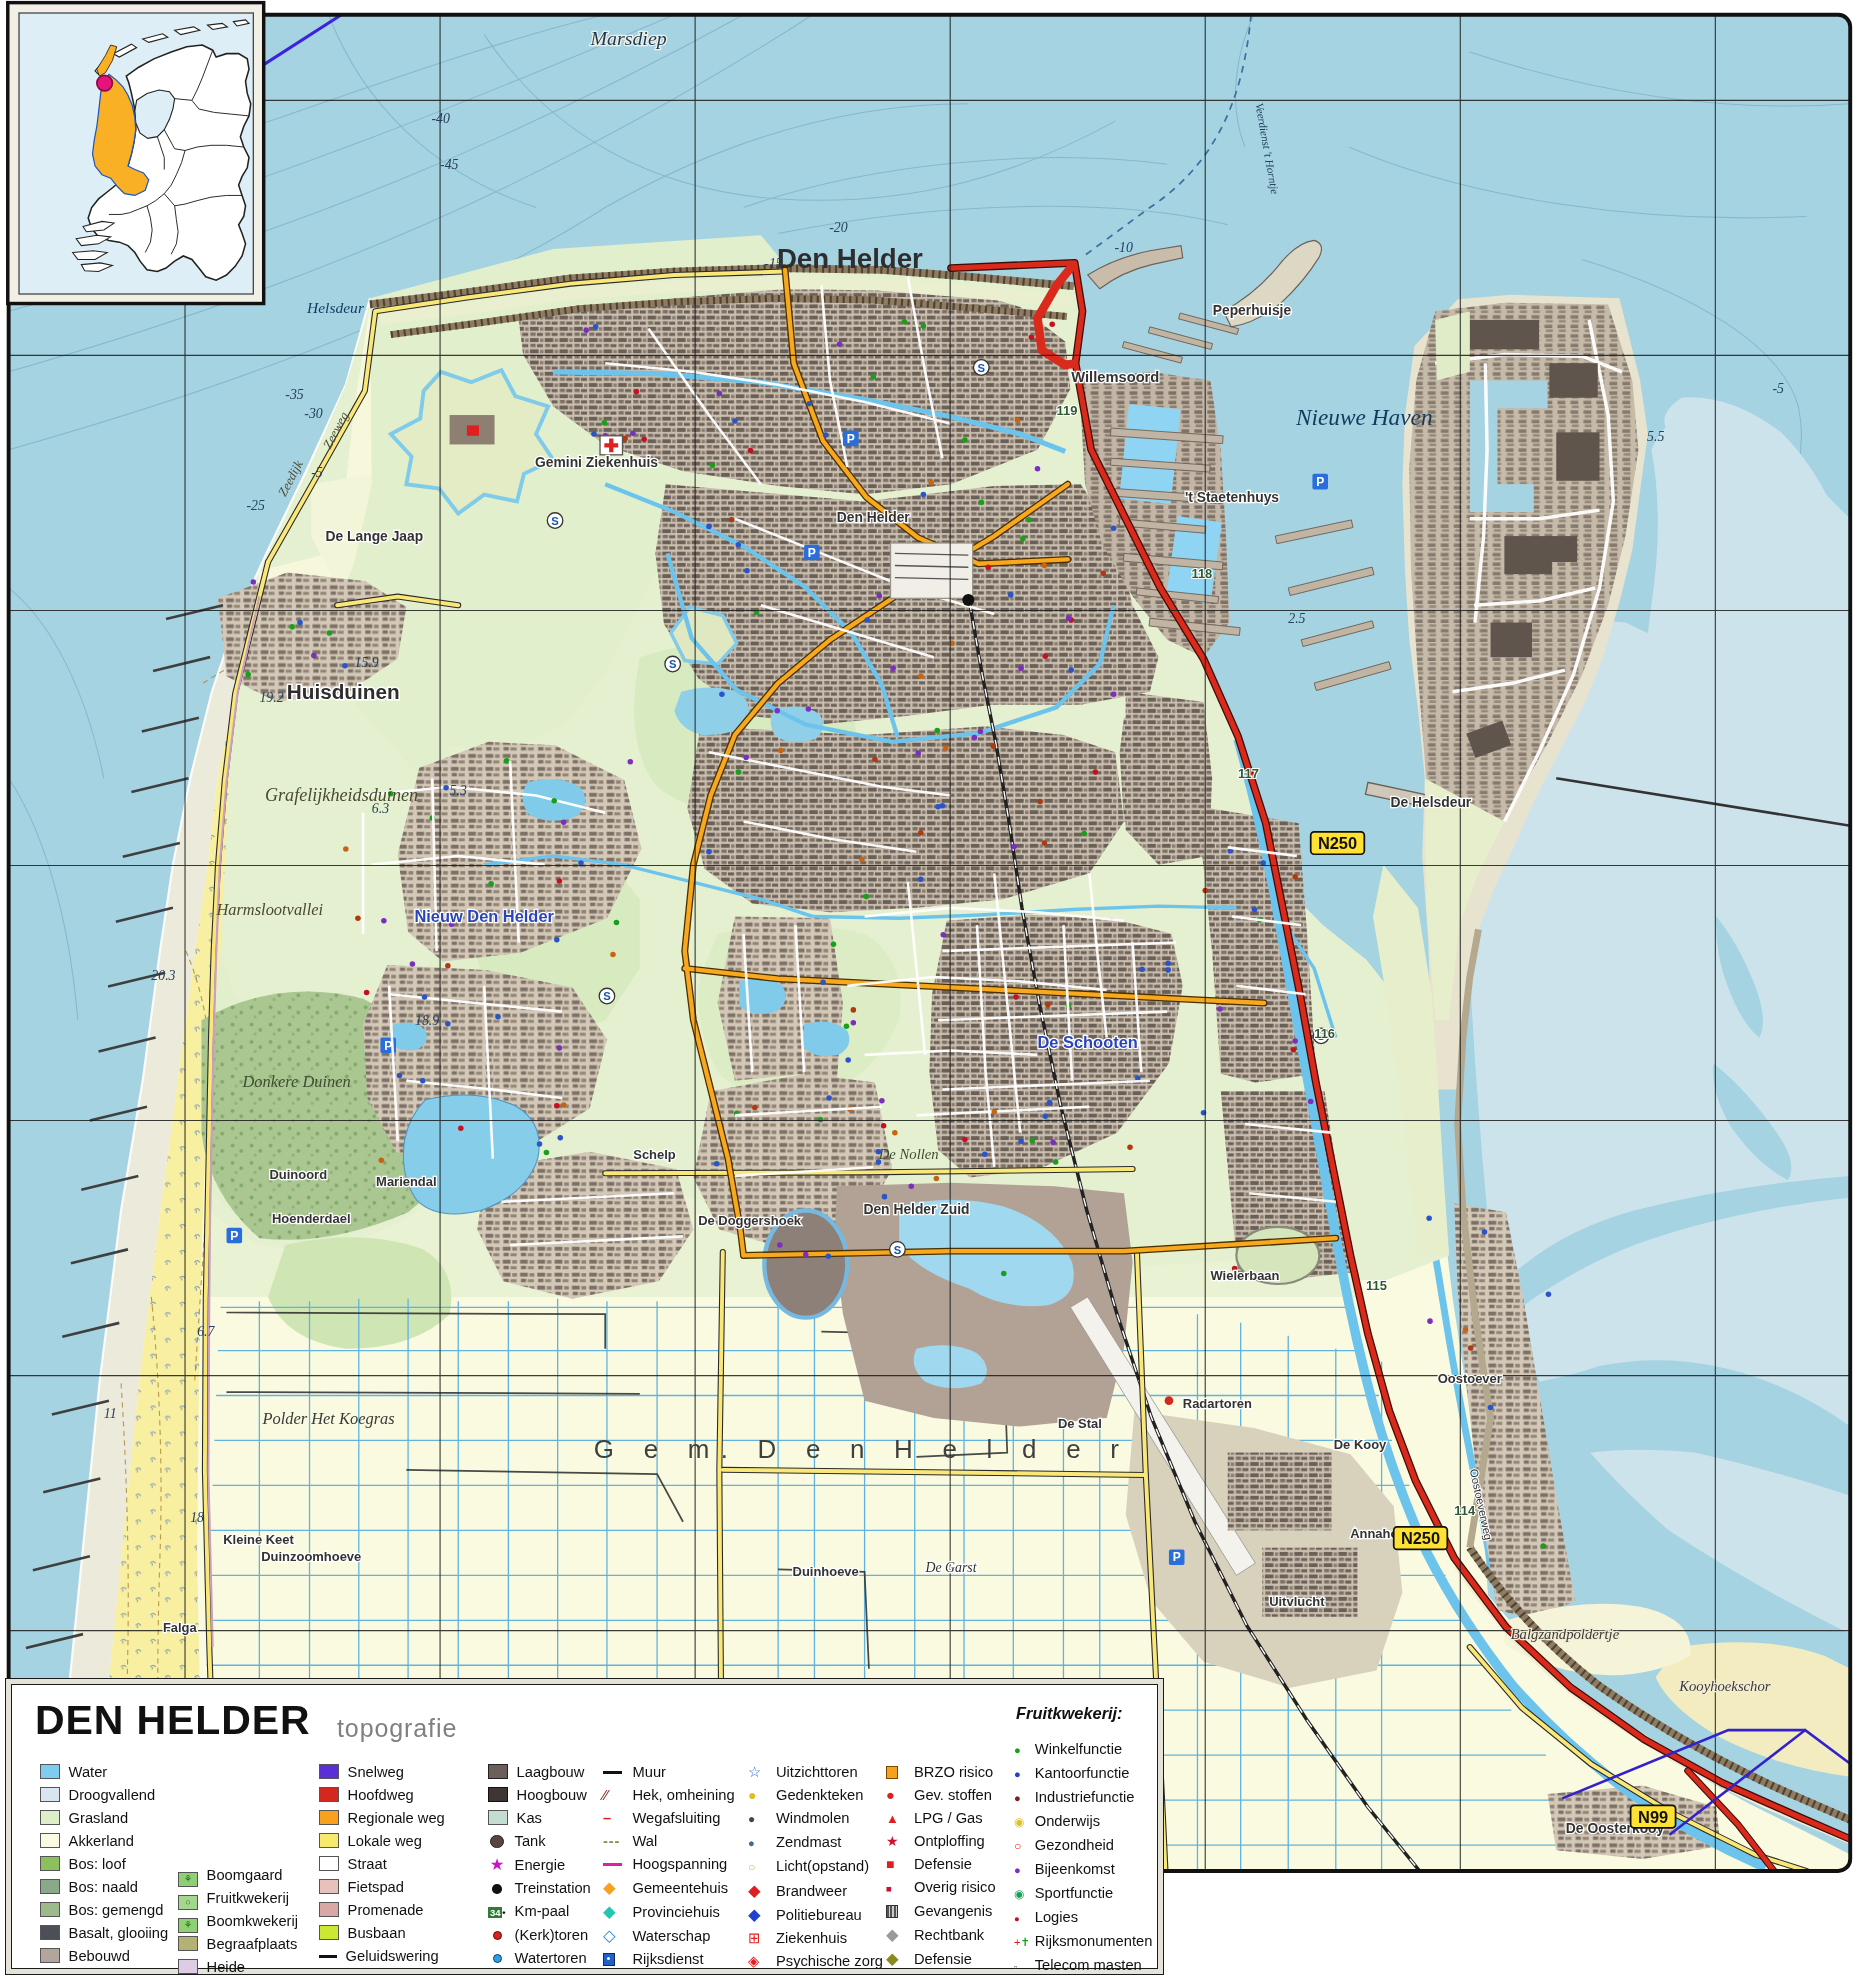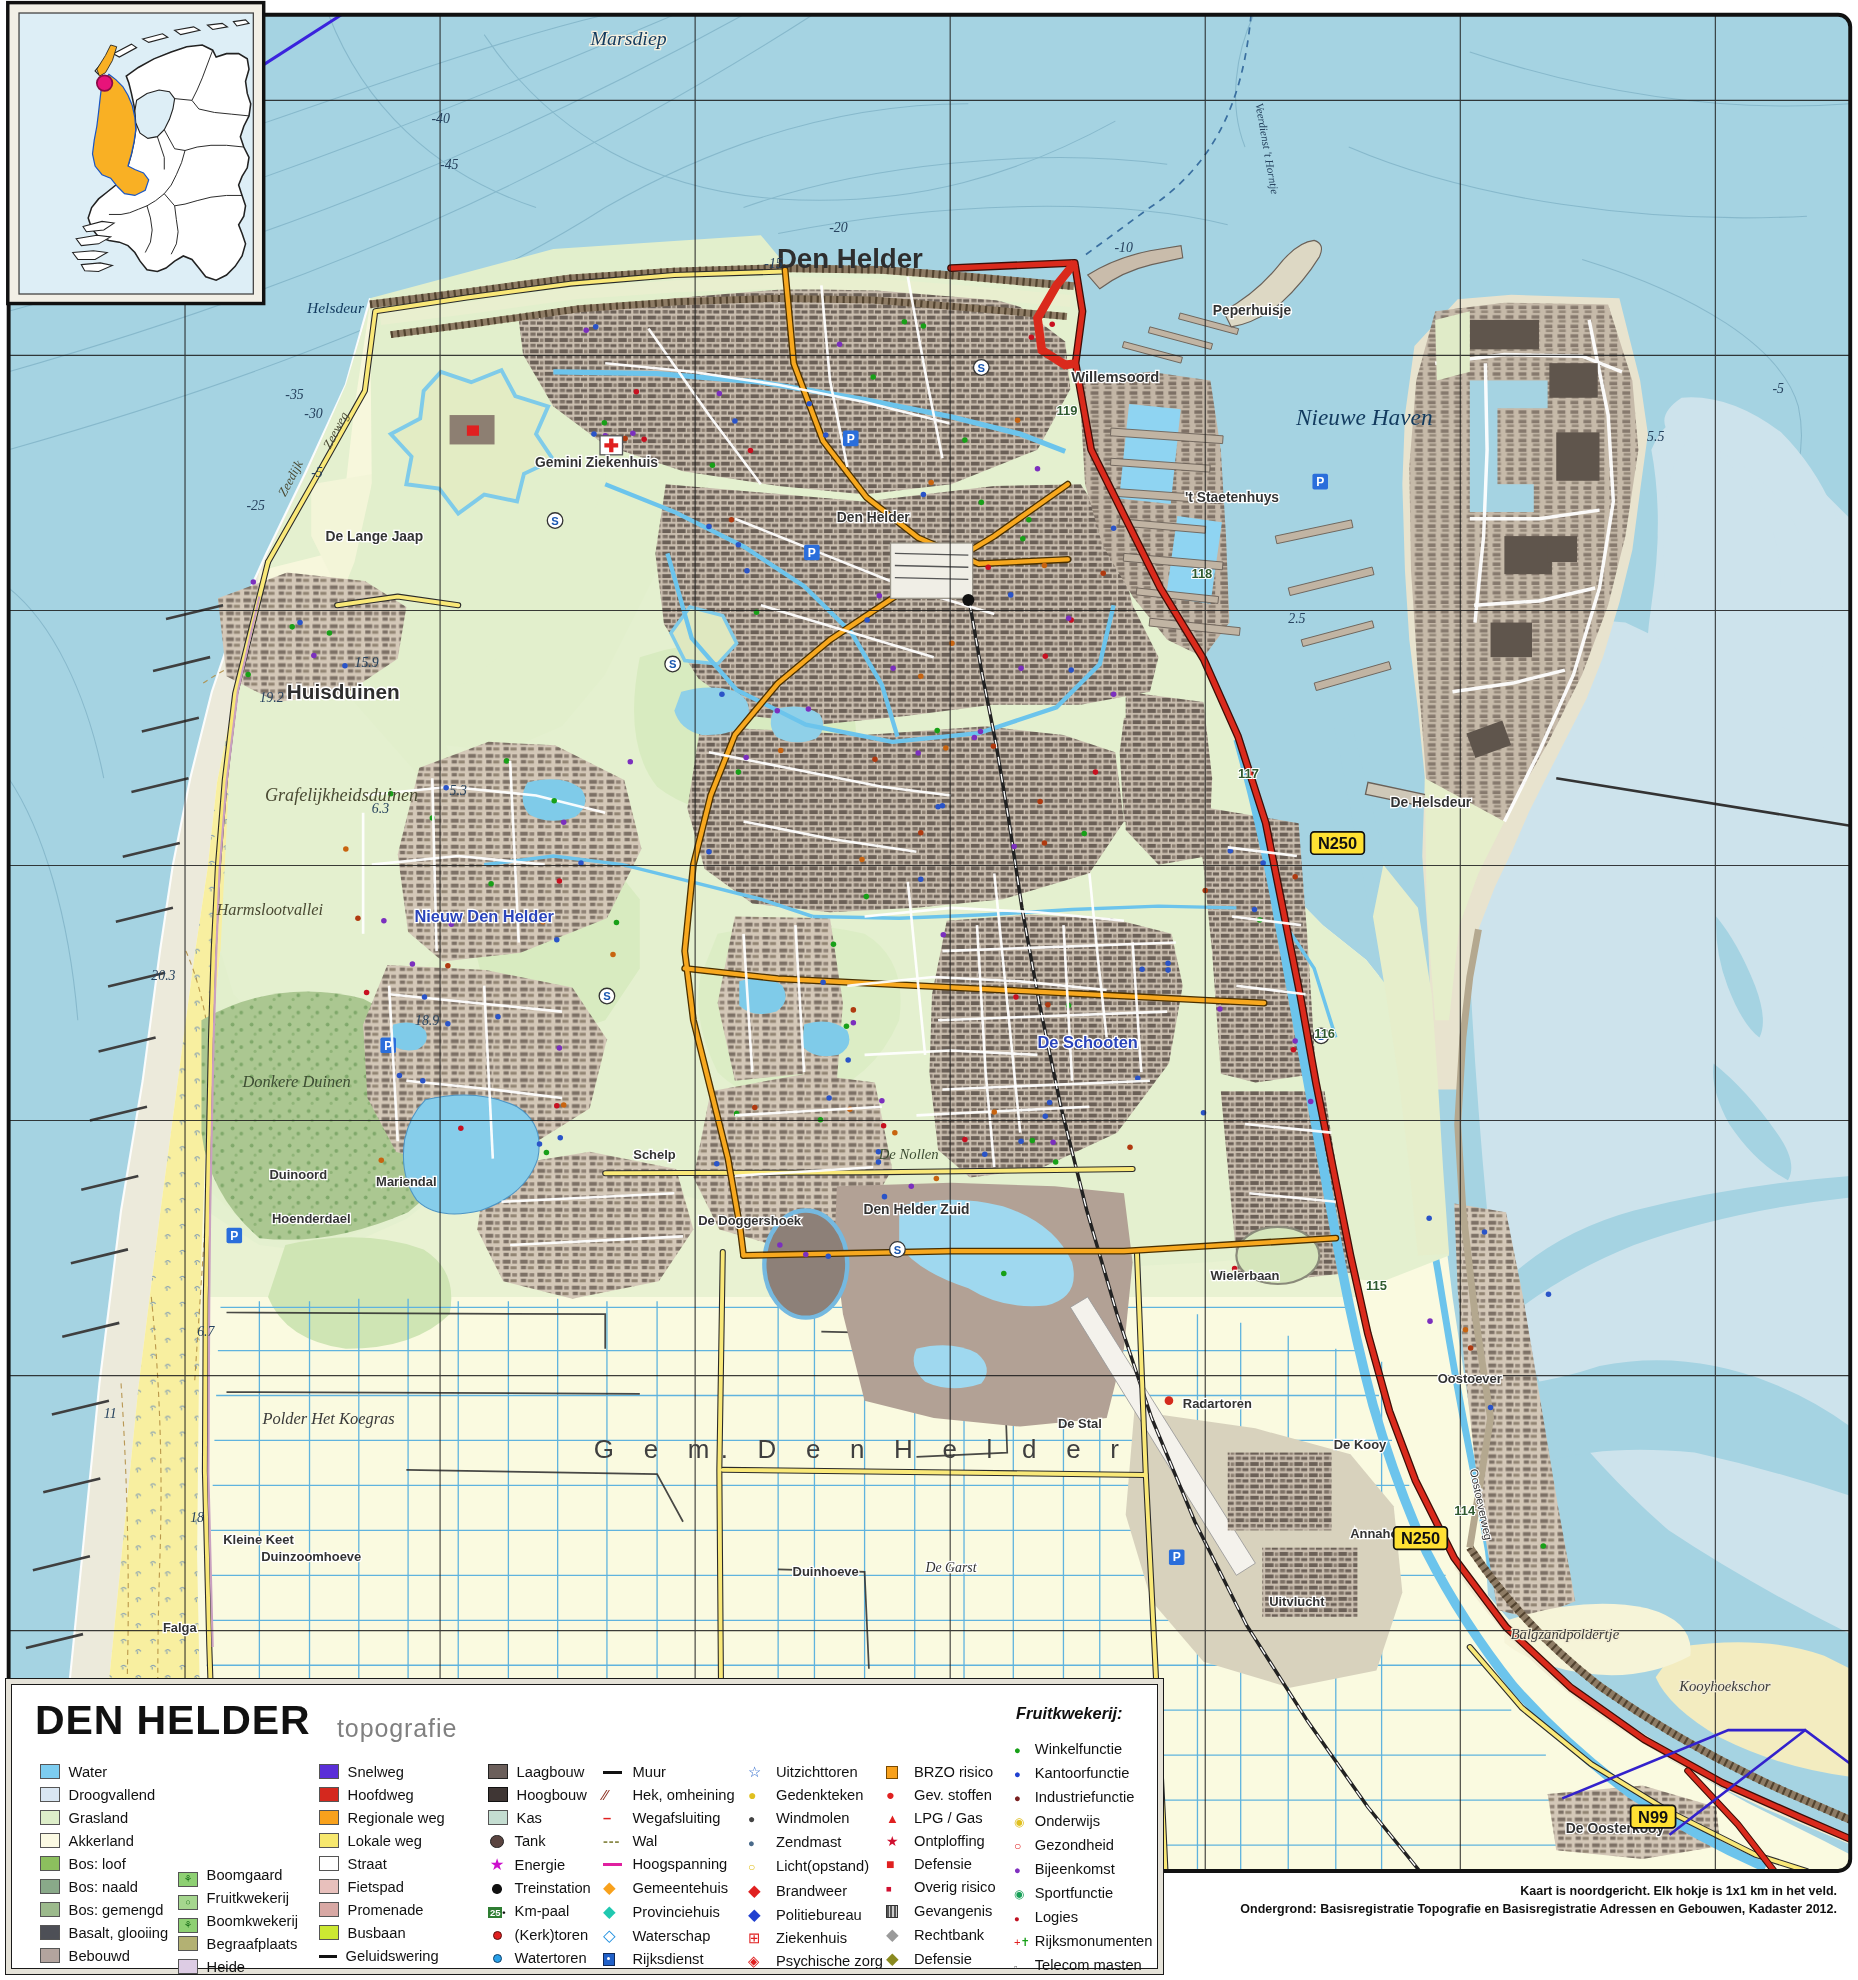"Kaart is noordgericht. Elk hokje" div { html: <div>Kaart is noordgericht. Elk hokje is 1x1 km in het veld.<br>Ondergrond: Basisregistratie Topografie en Basisregistratie Adressen en Gebouwen, Kadaster 2012.</div> -> none }
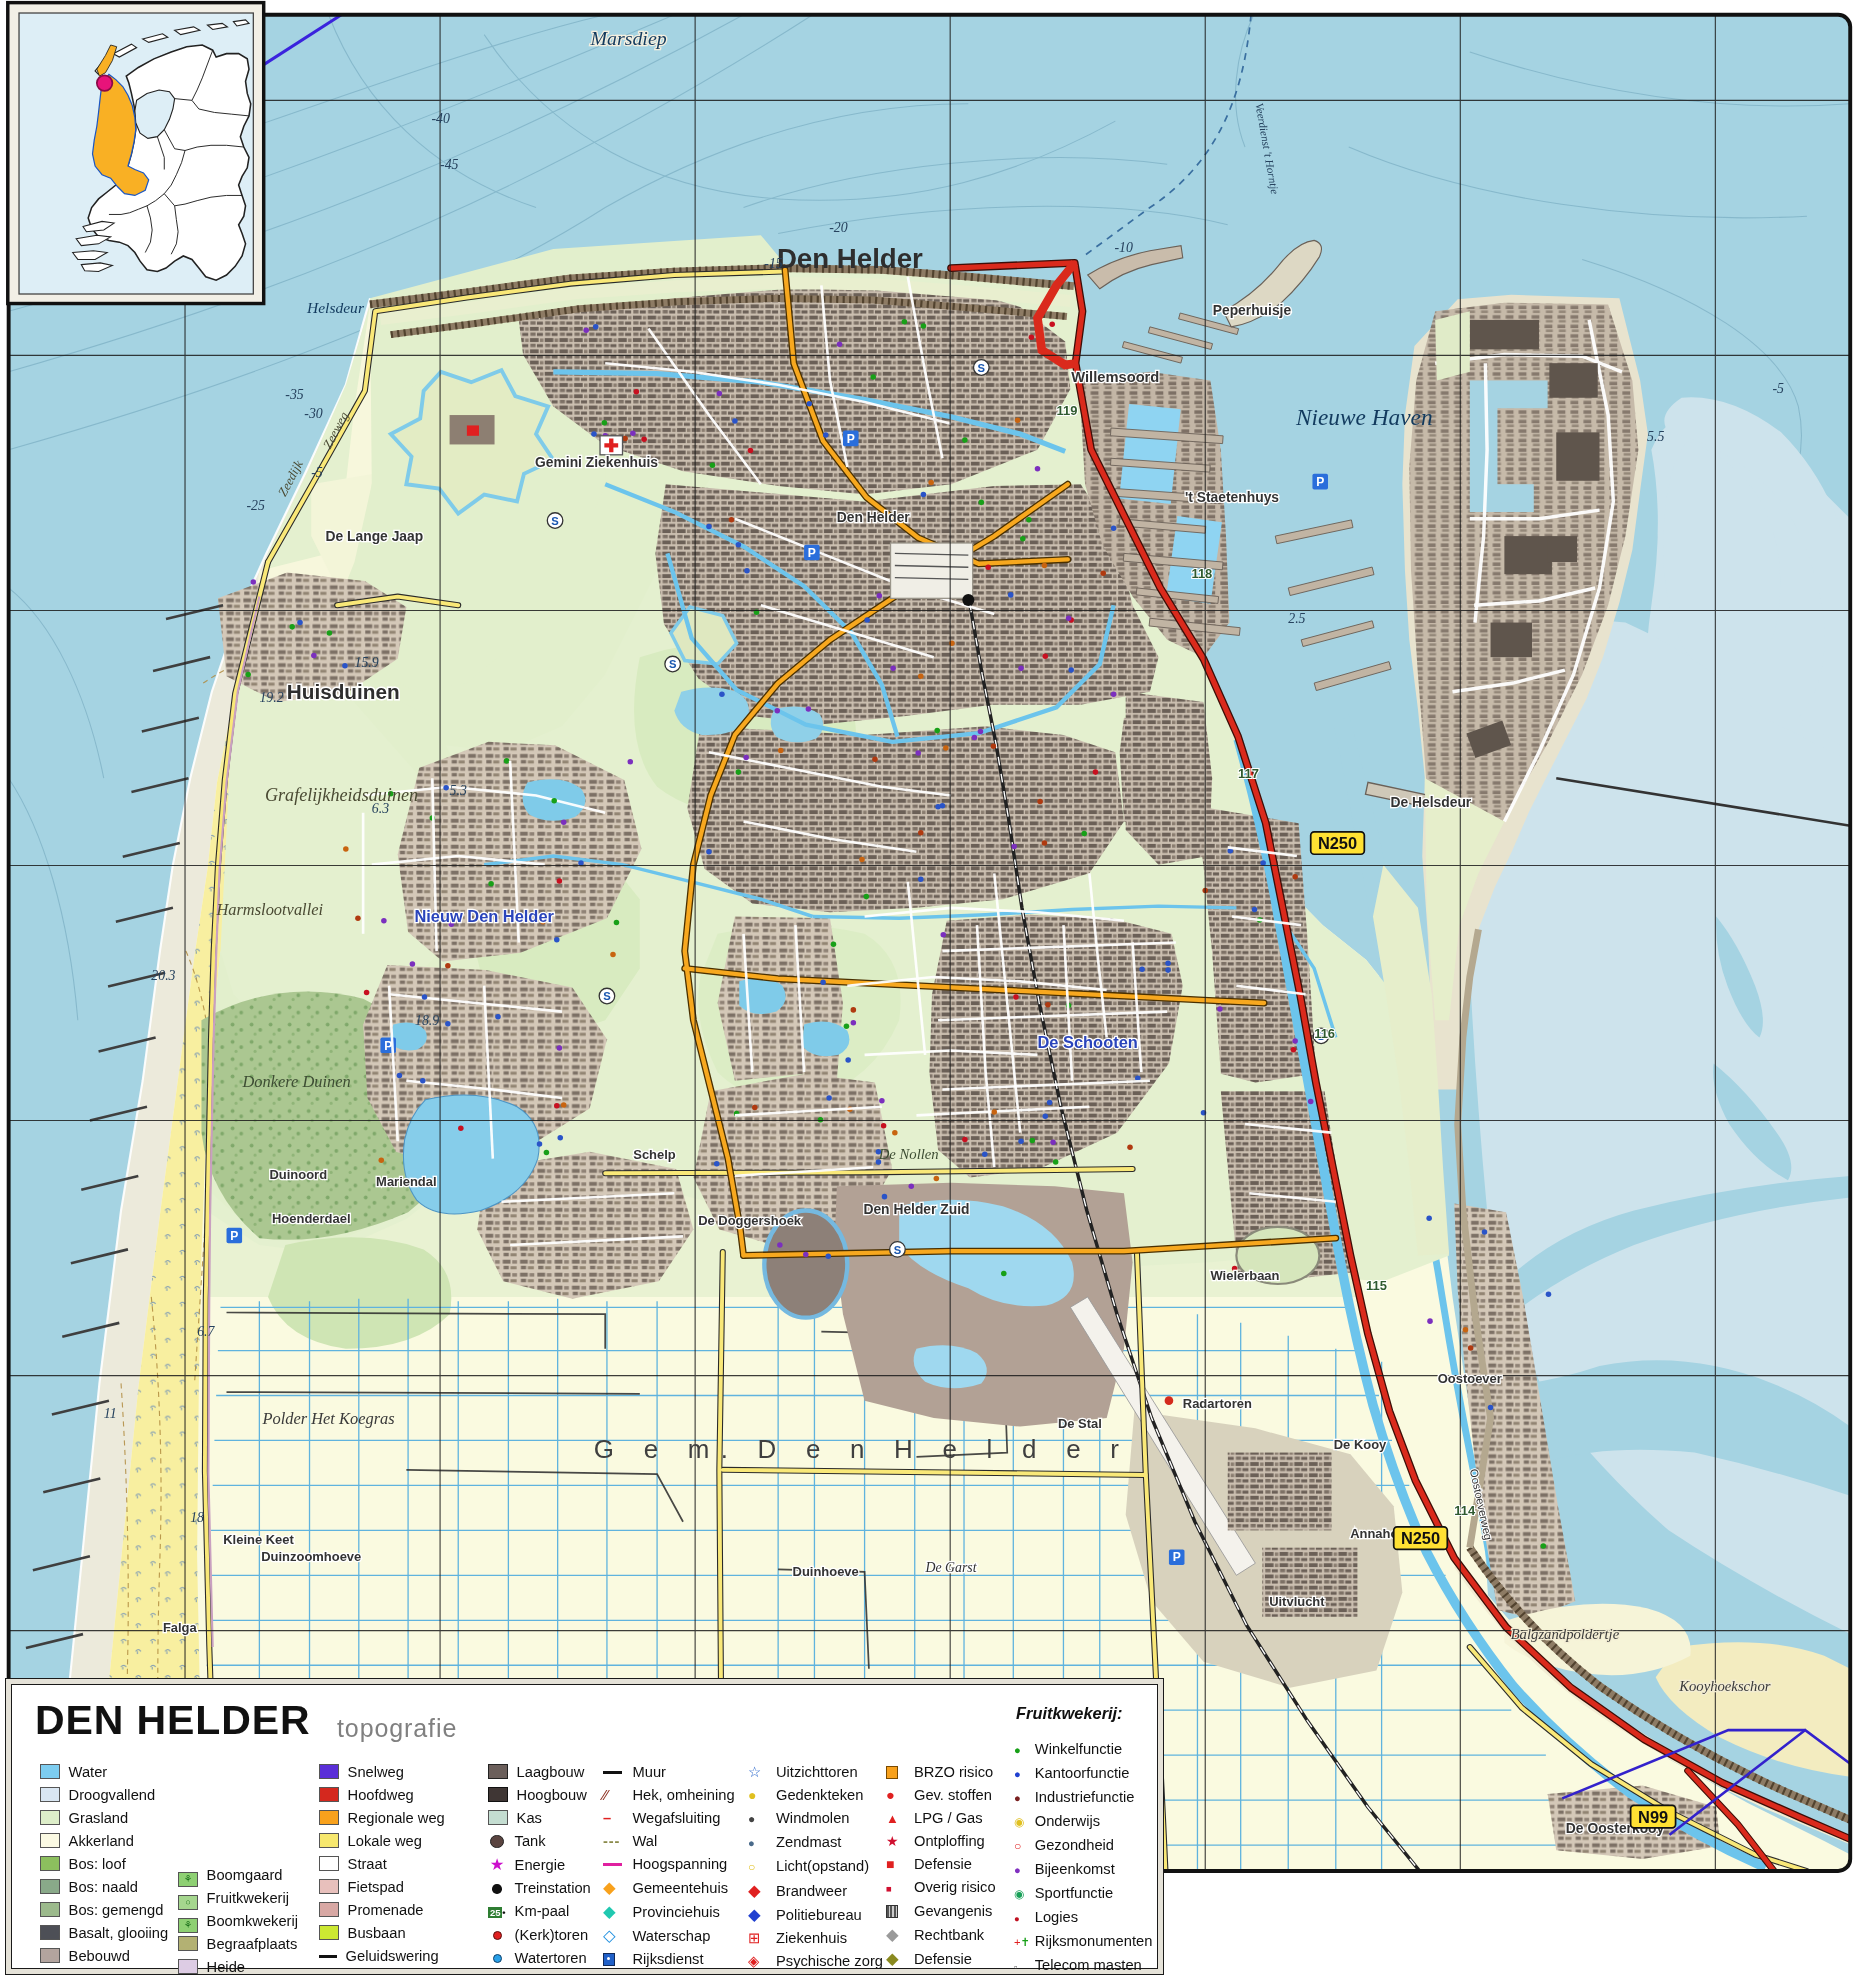"25" span { text: 25 -> 34 }
